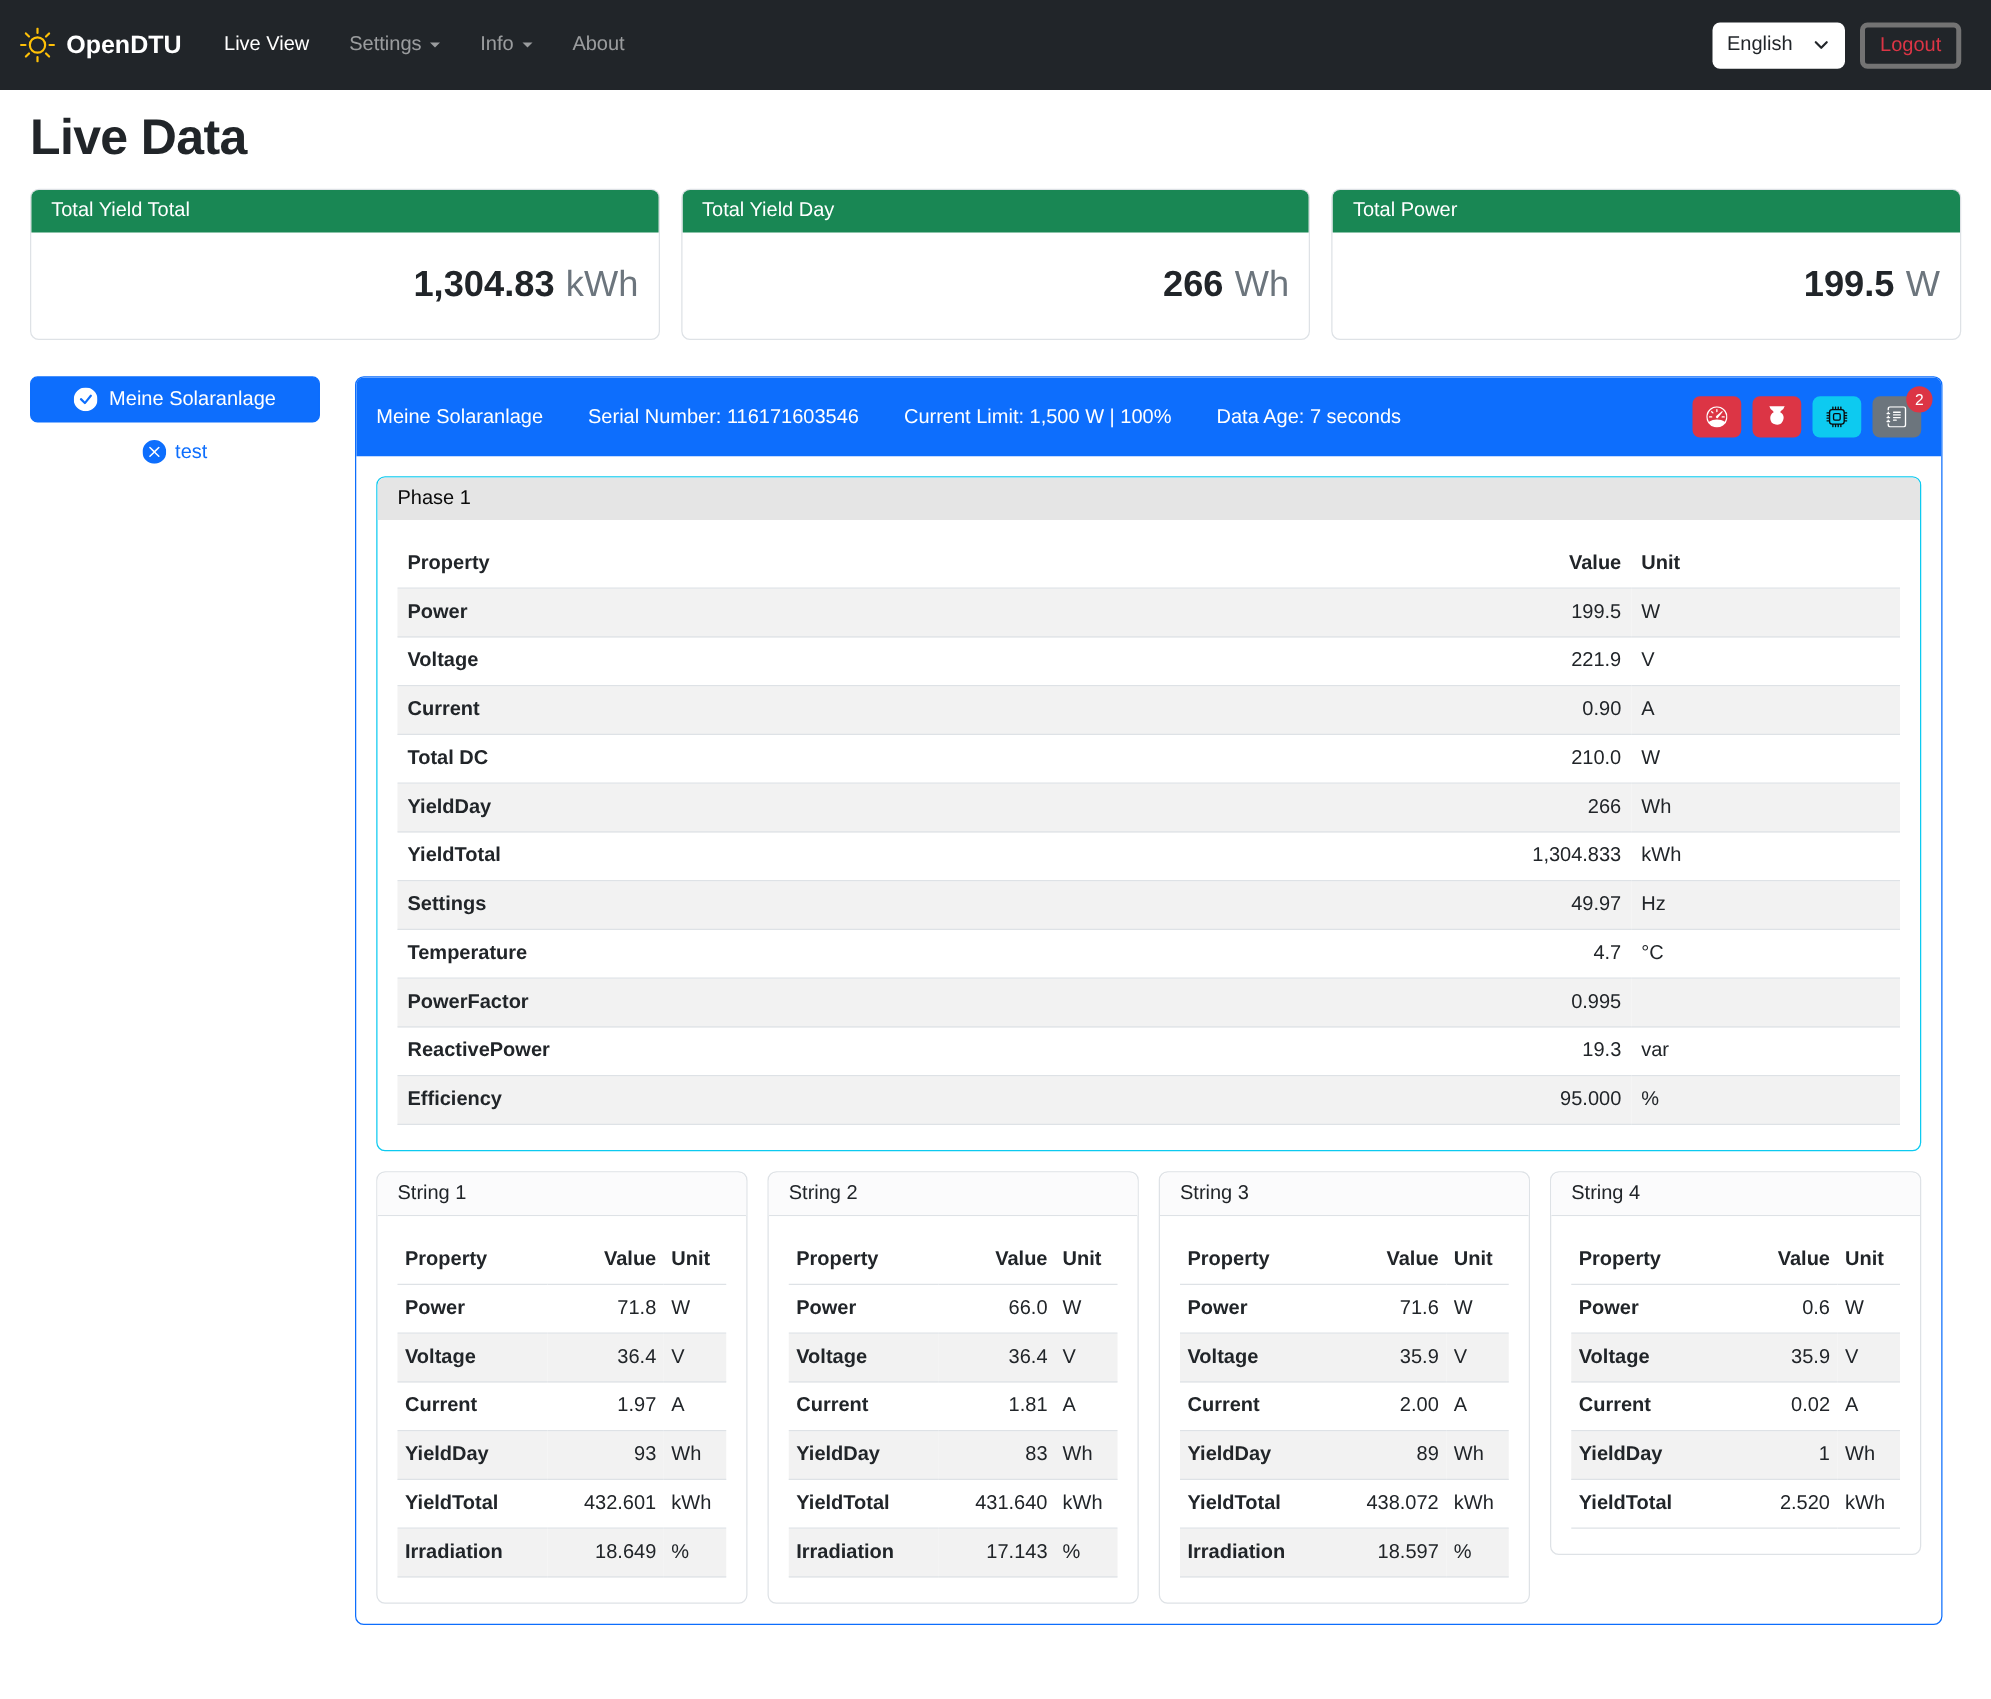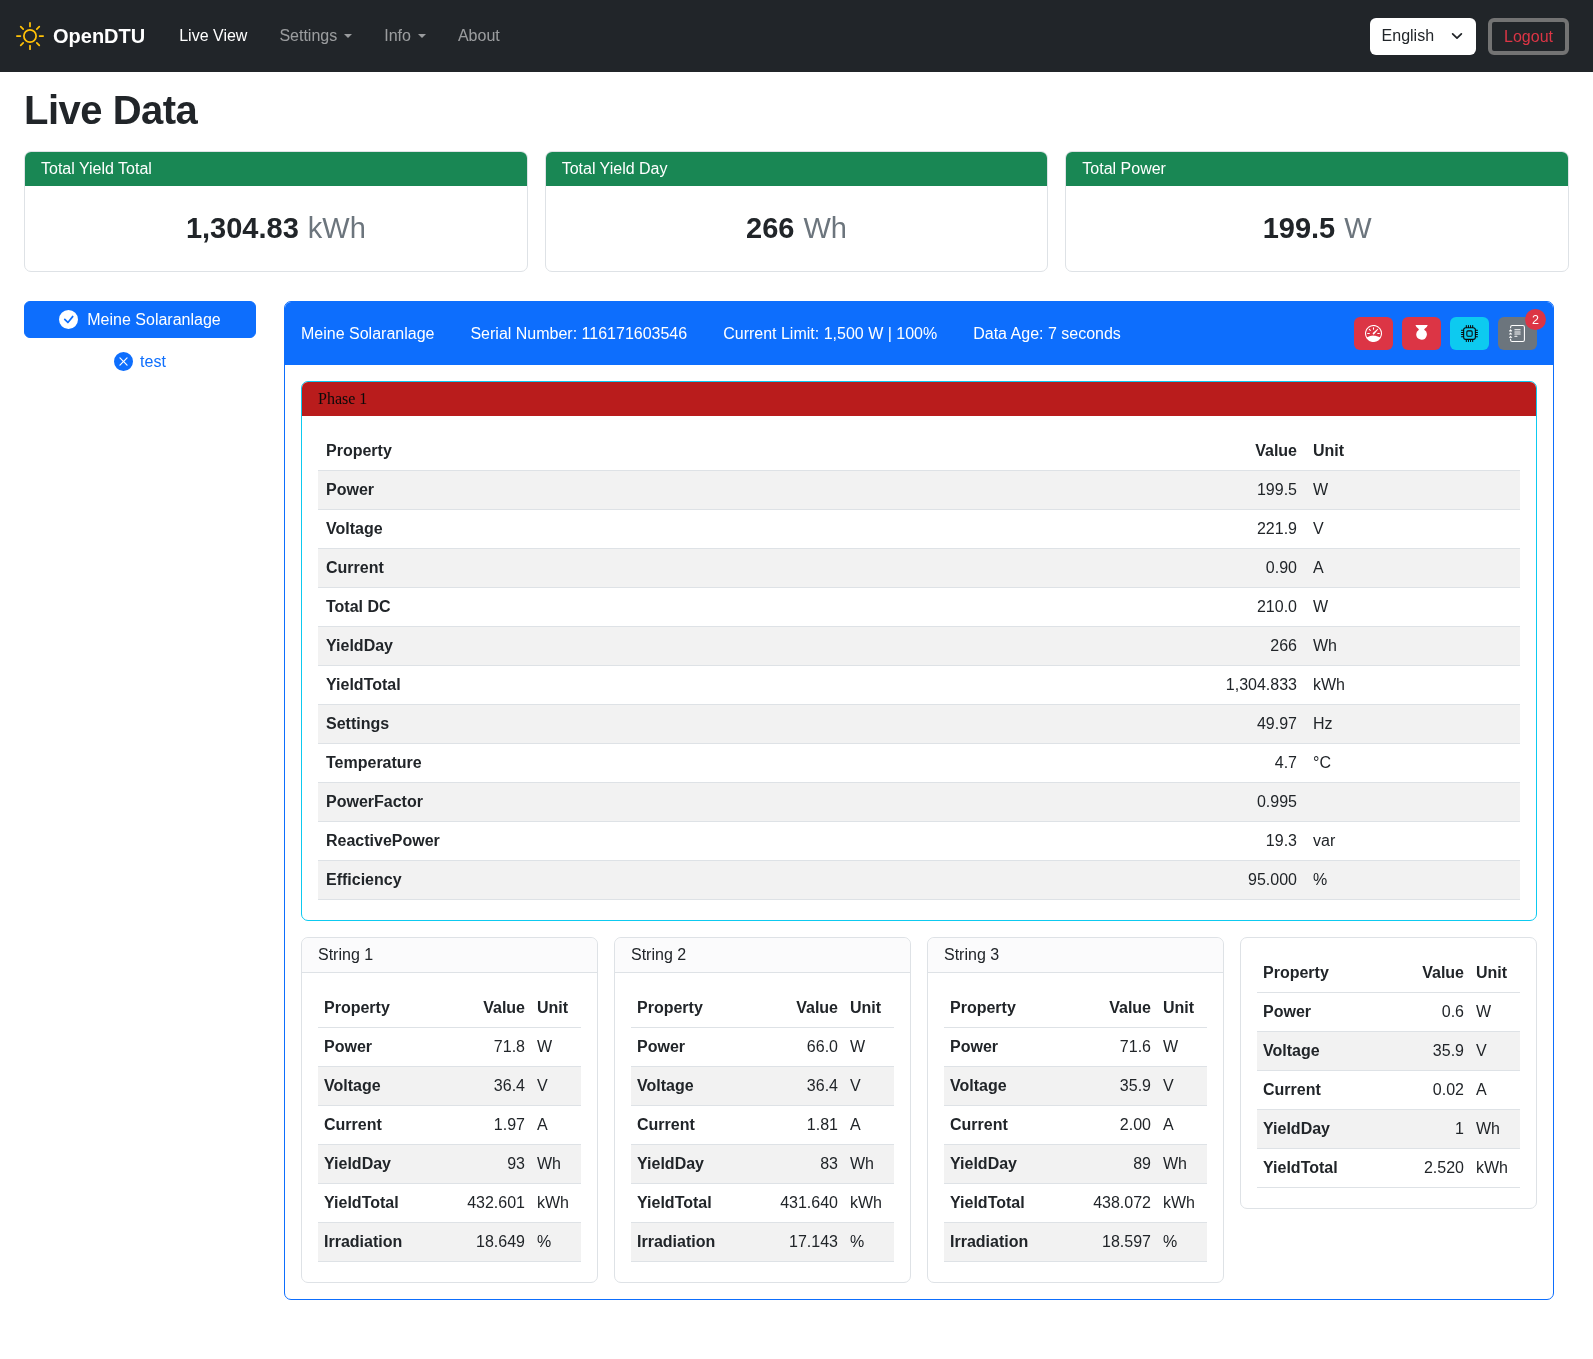"1,304.83 kWh" .summary-card .card-body { text-align: center -> right }
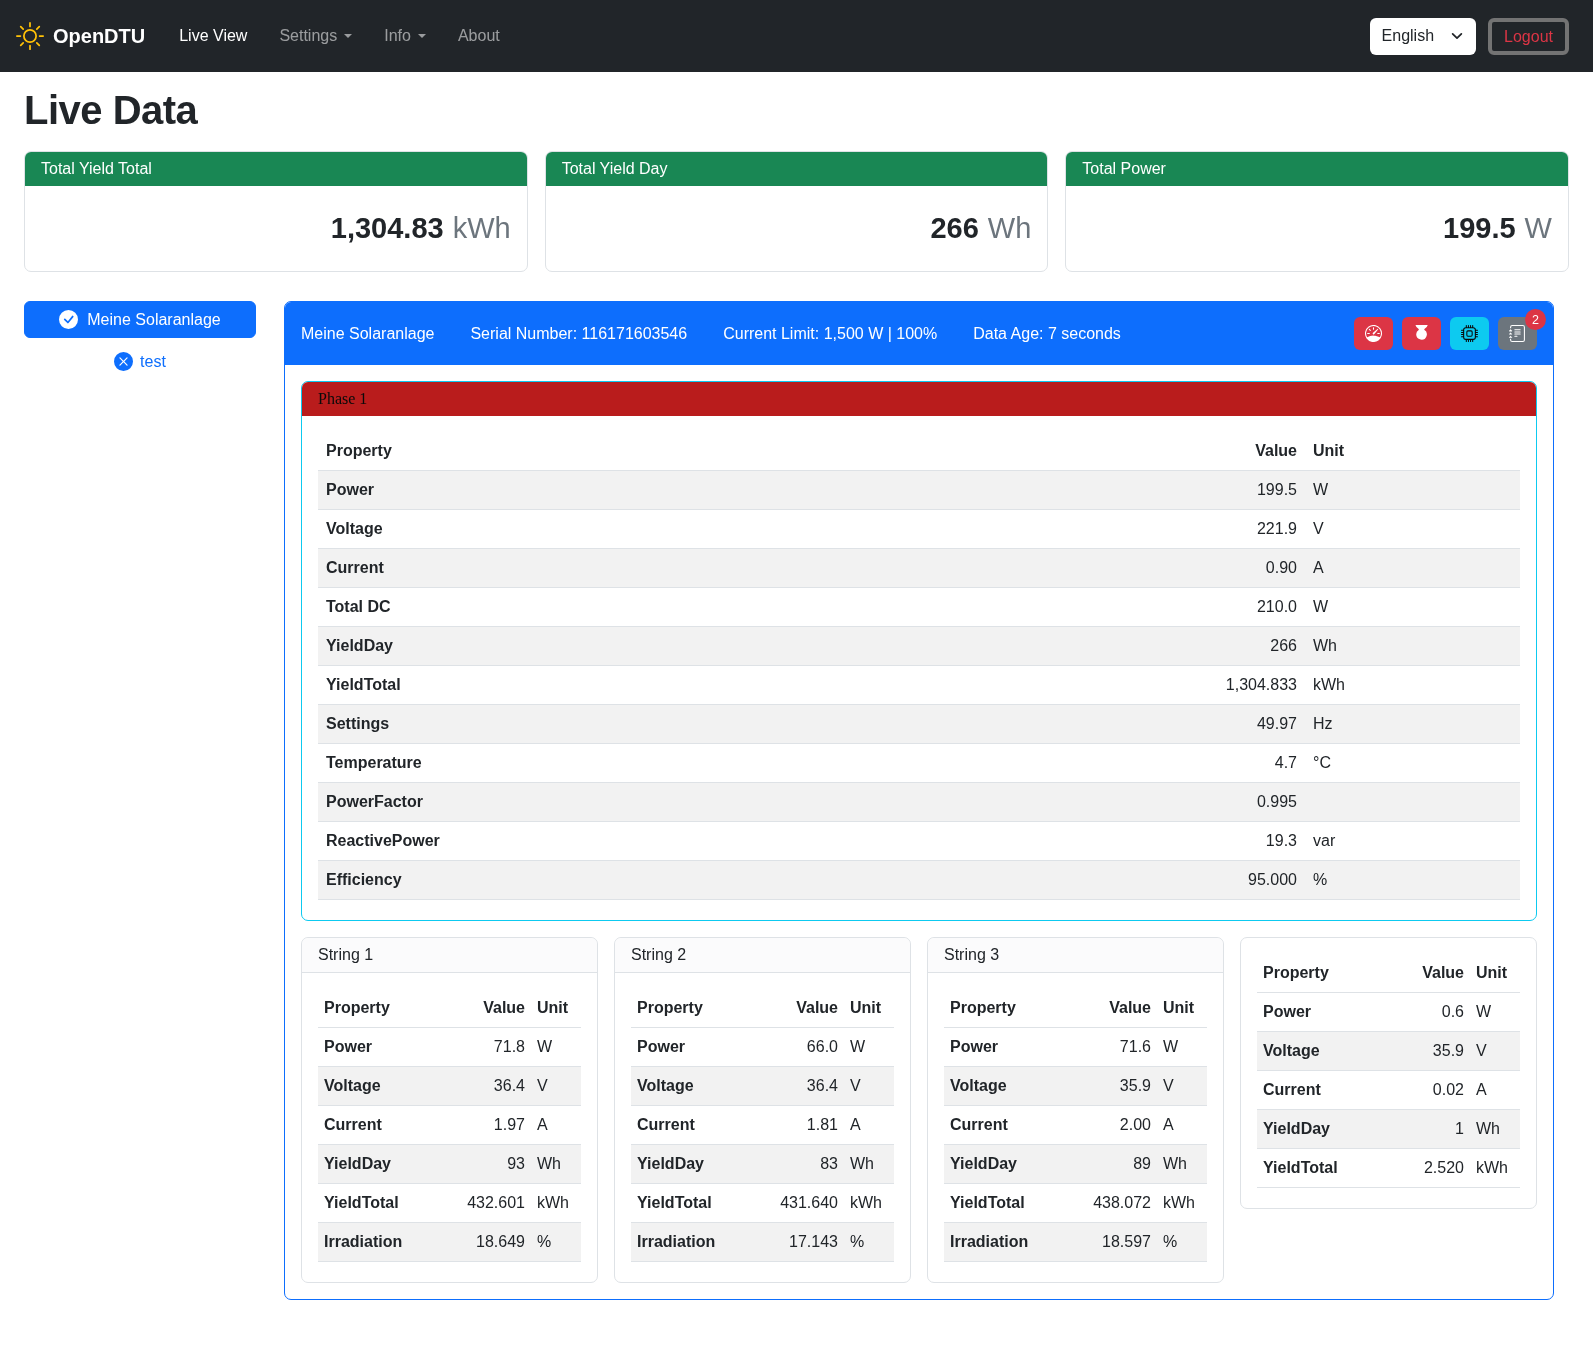"Phase 1" .phase-header { background: #b91c1c -> #e5e5e5; font-family: Liberation Serif, serif -> none }
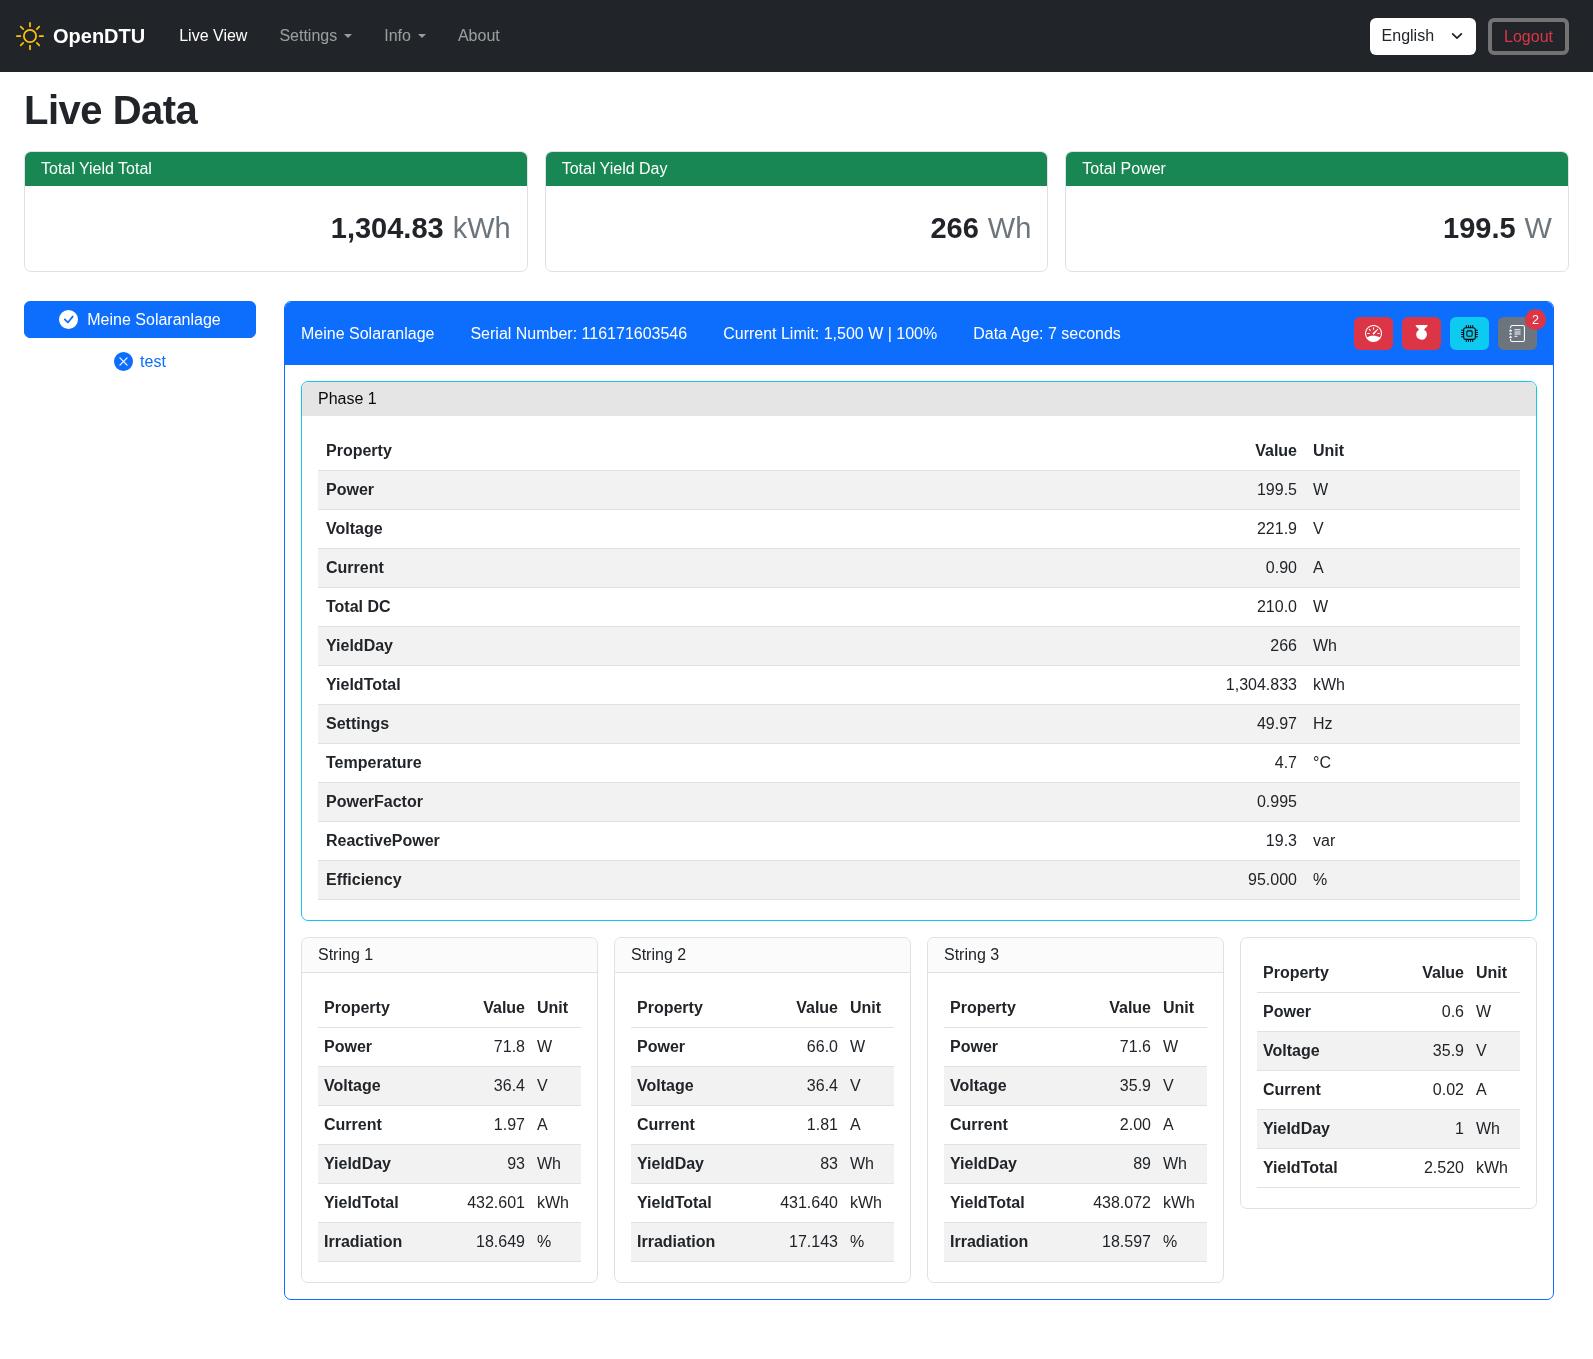"String 4" div.string-header { html: none -> <div>String 4</div> }
